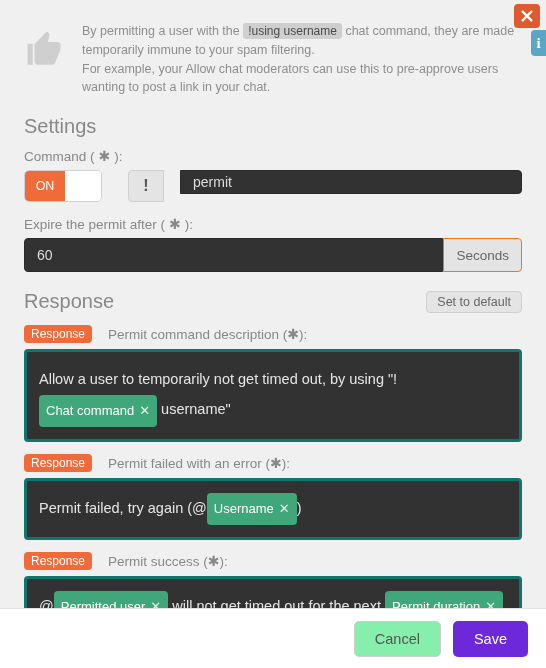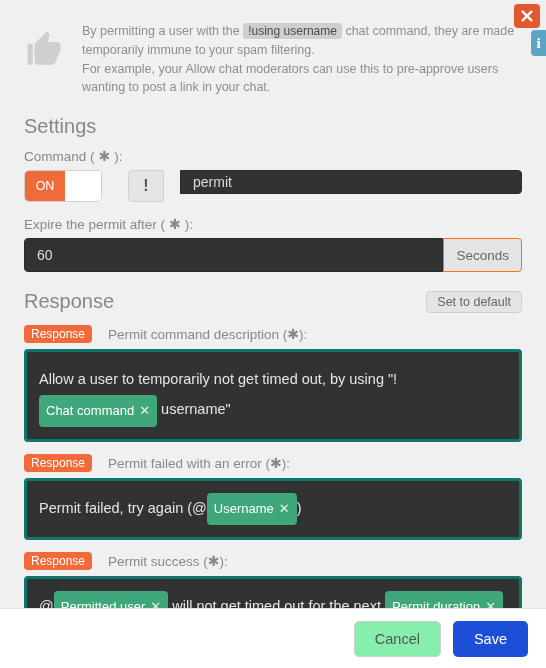"Save" .btn-save { background: #1d4ed8 -> #6d28d9 }
